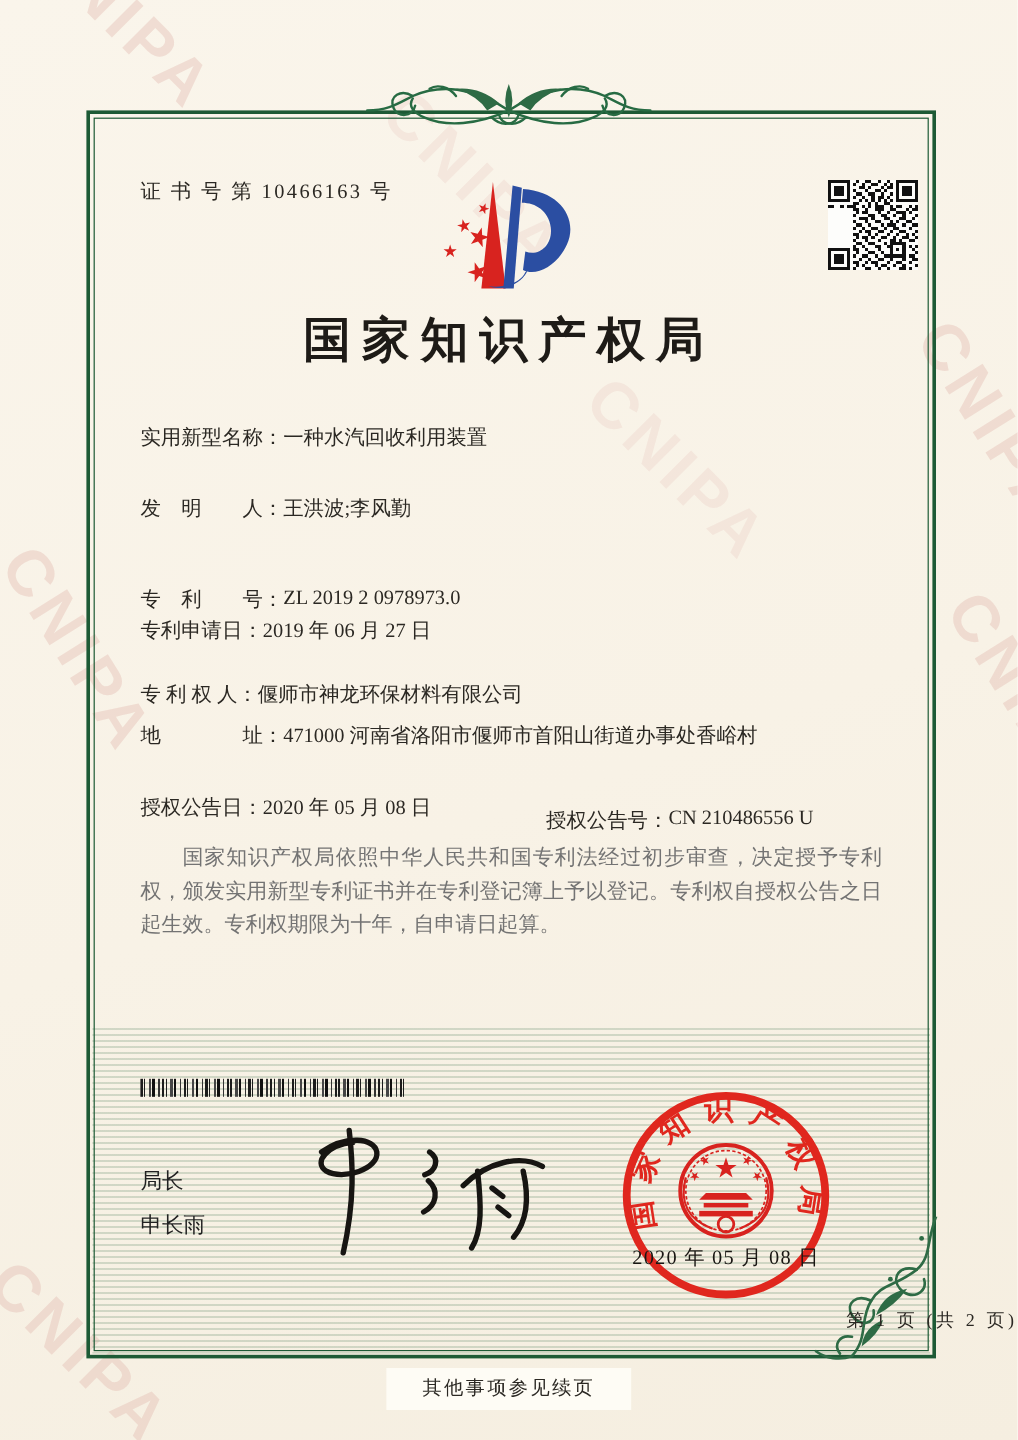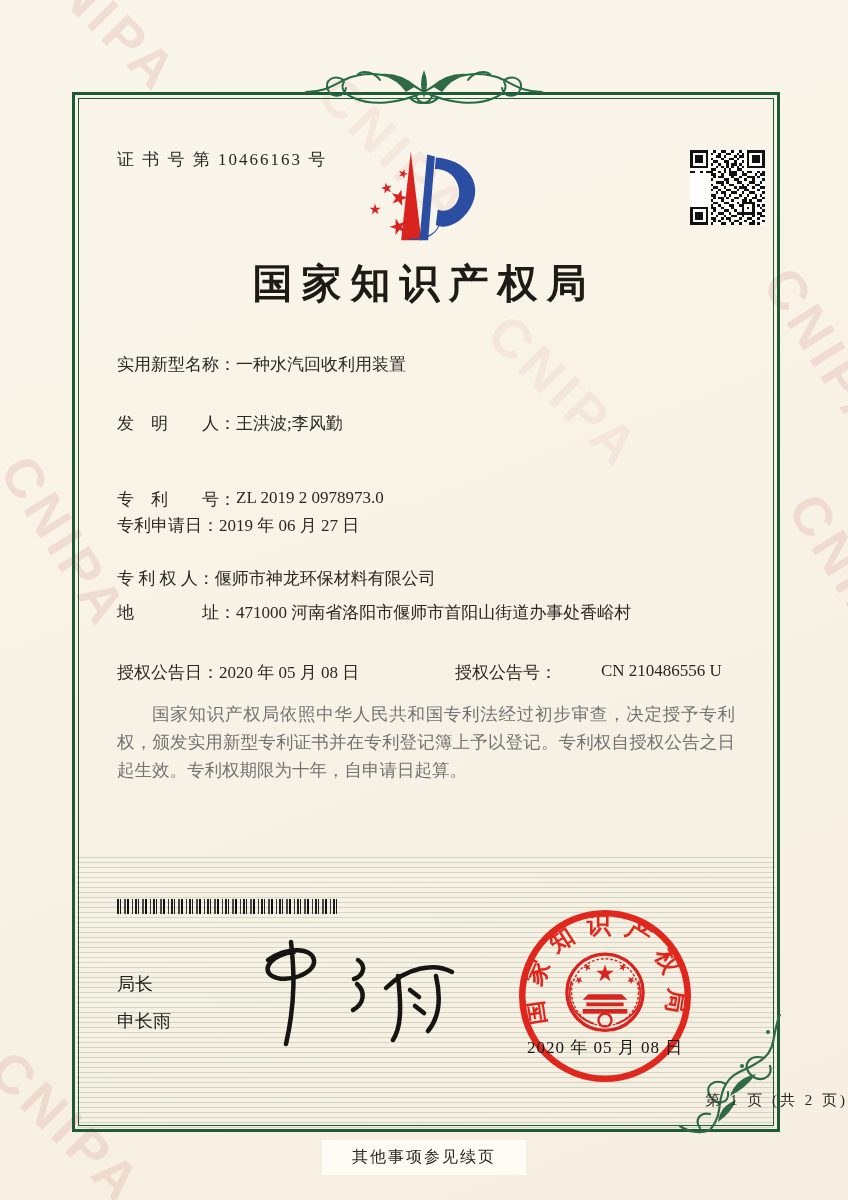"授权公告号：" .row2col .pair2 { gap: 44px -> none; top: 0 -> 11px }
